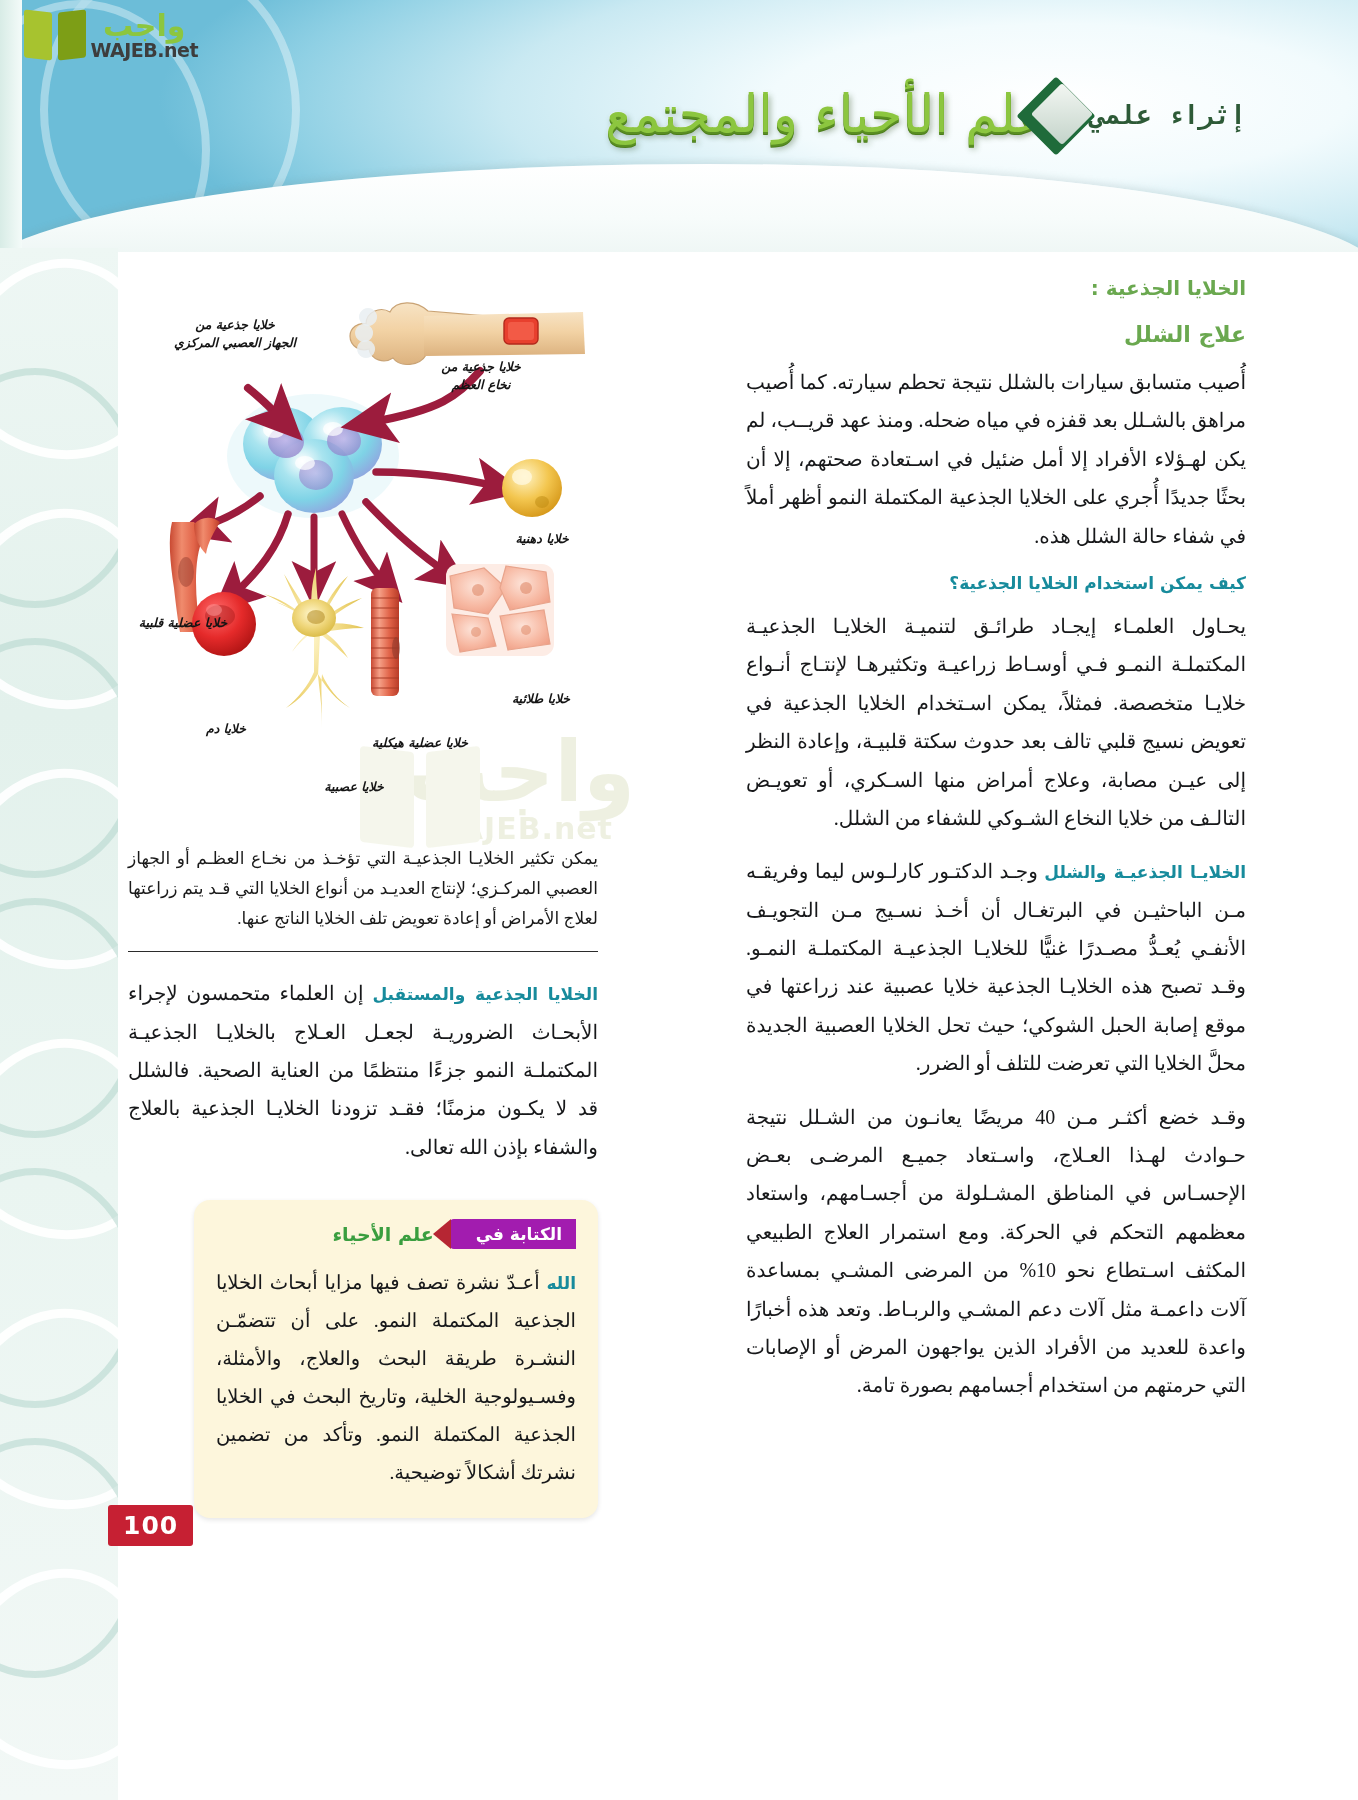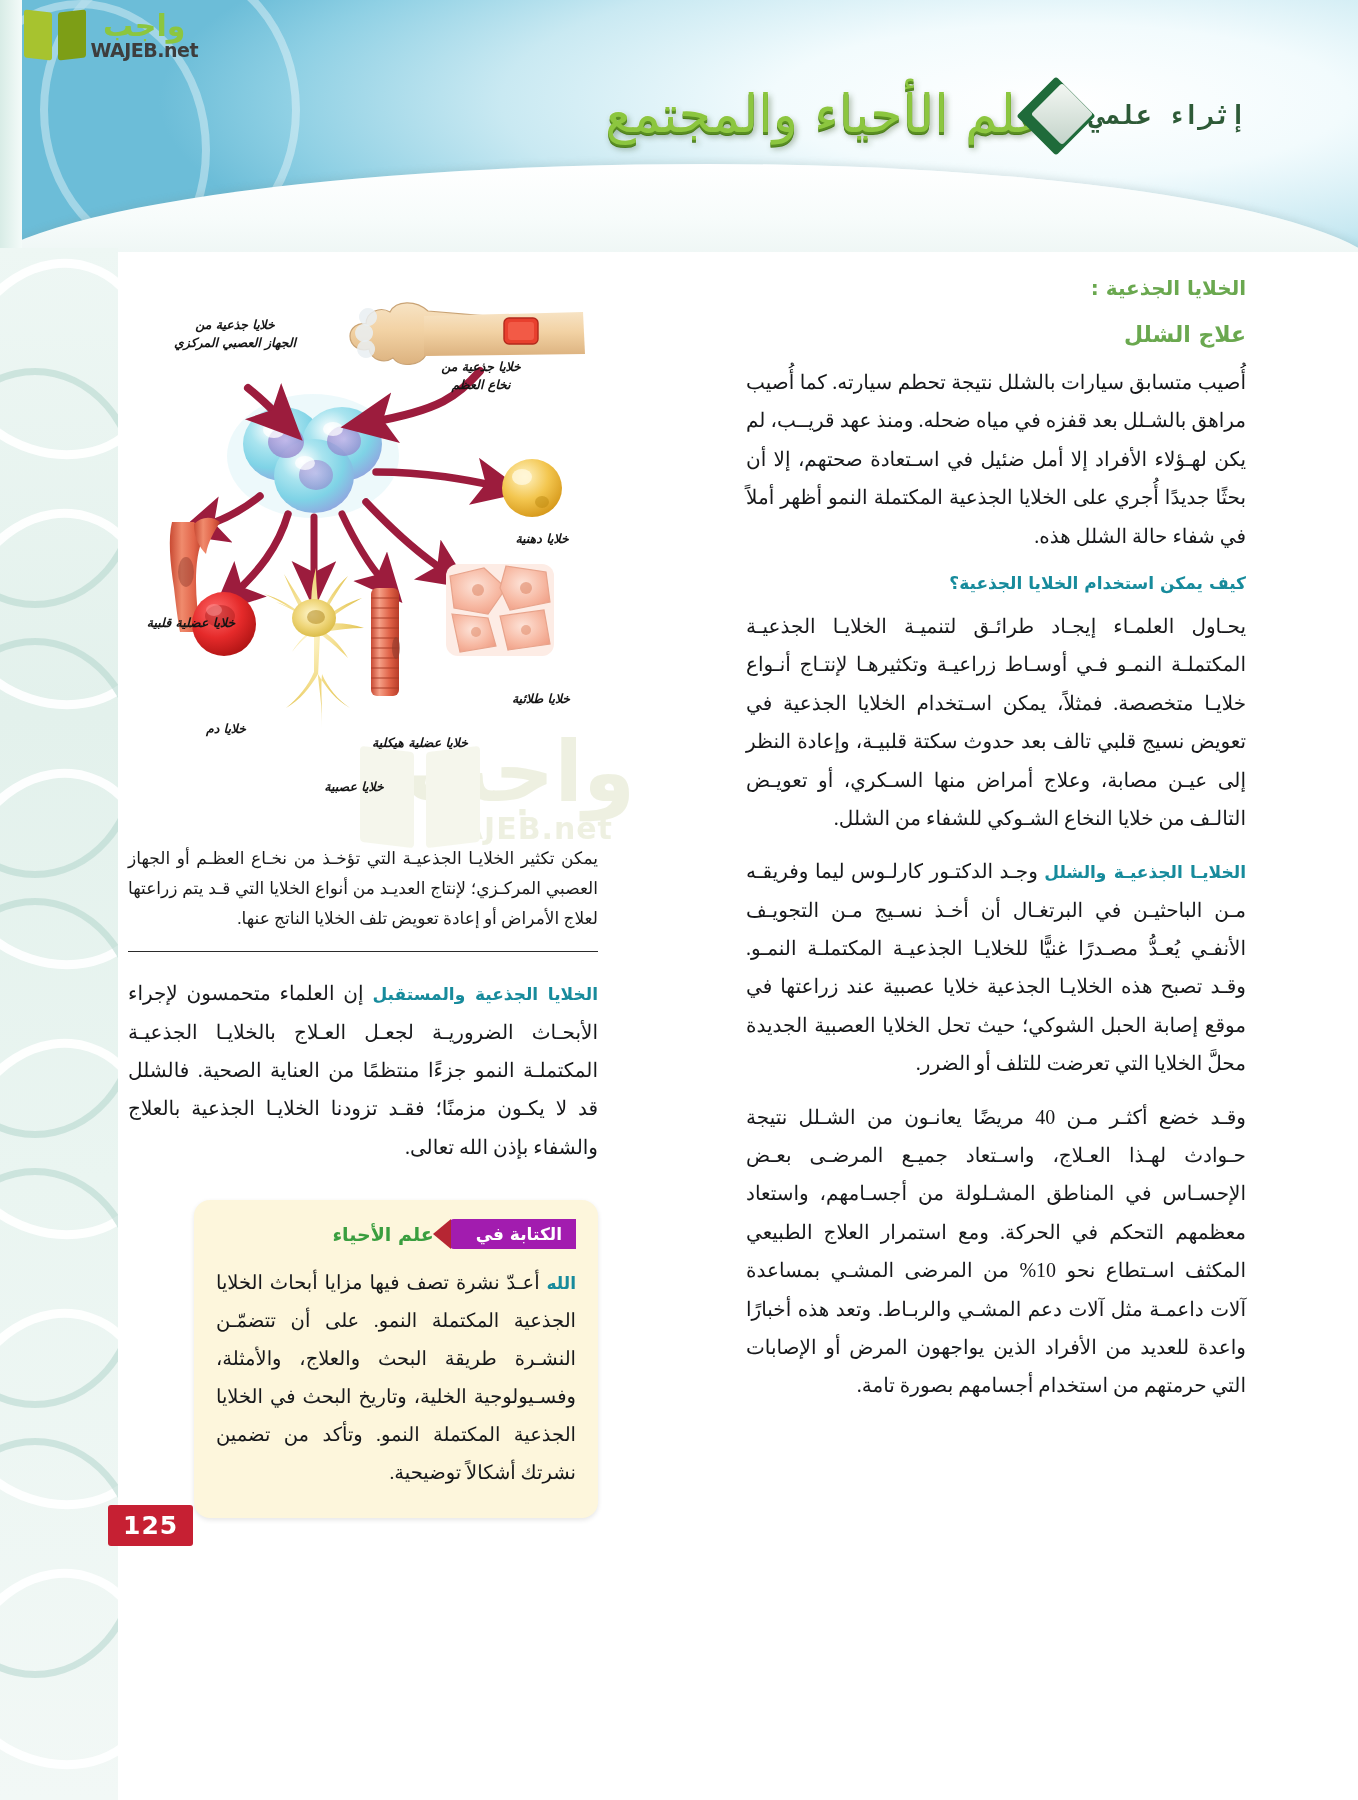"خلايا عضلية قلبية" div.dlabel { right: 342px -> 350px }
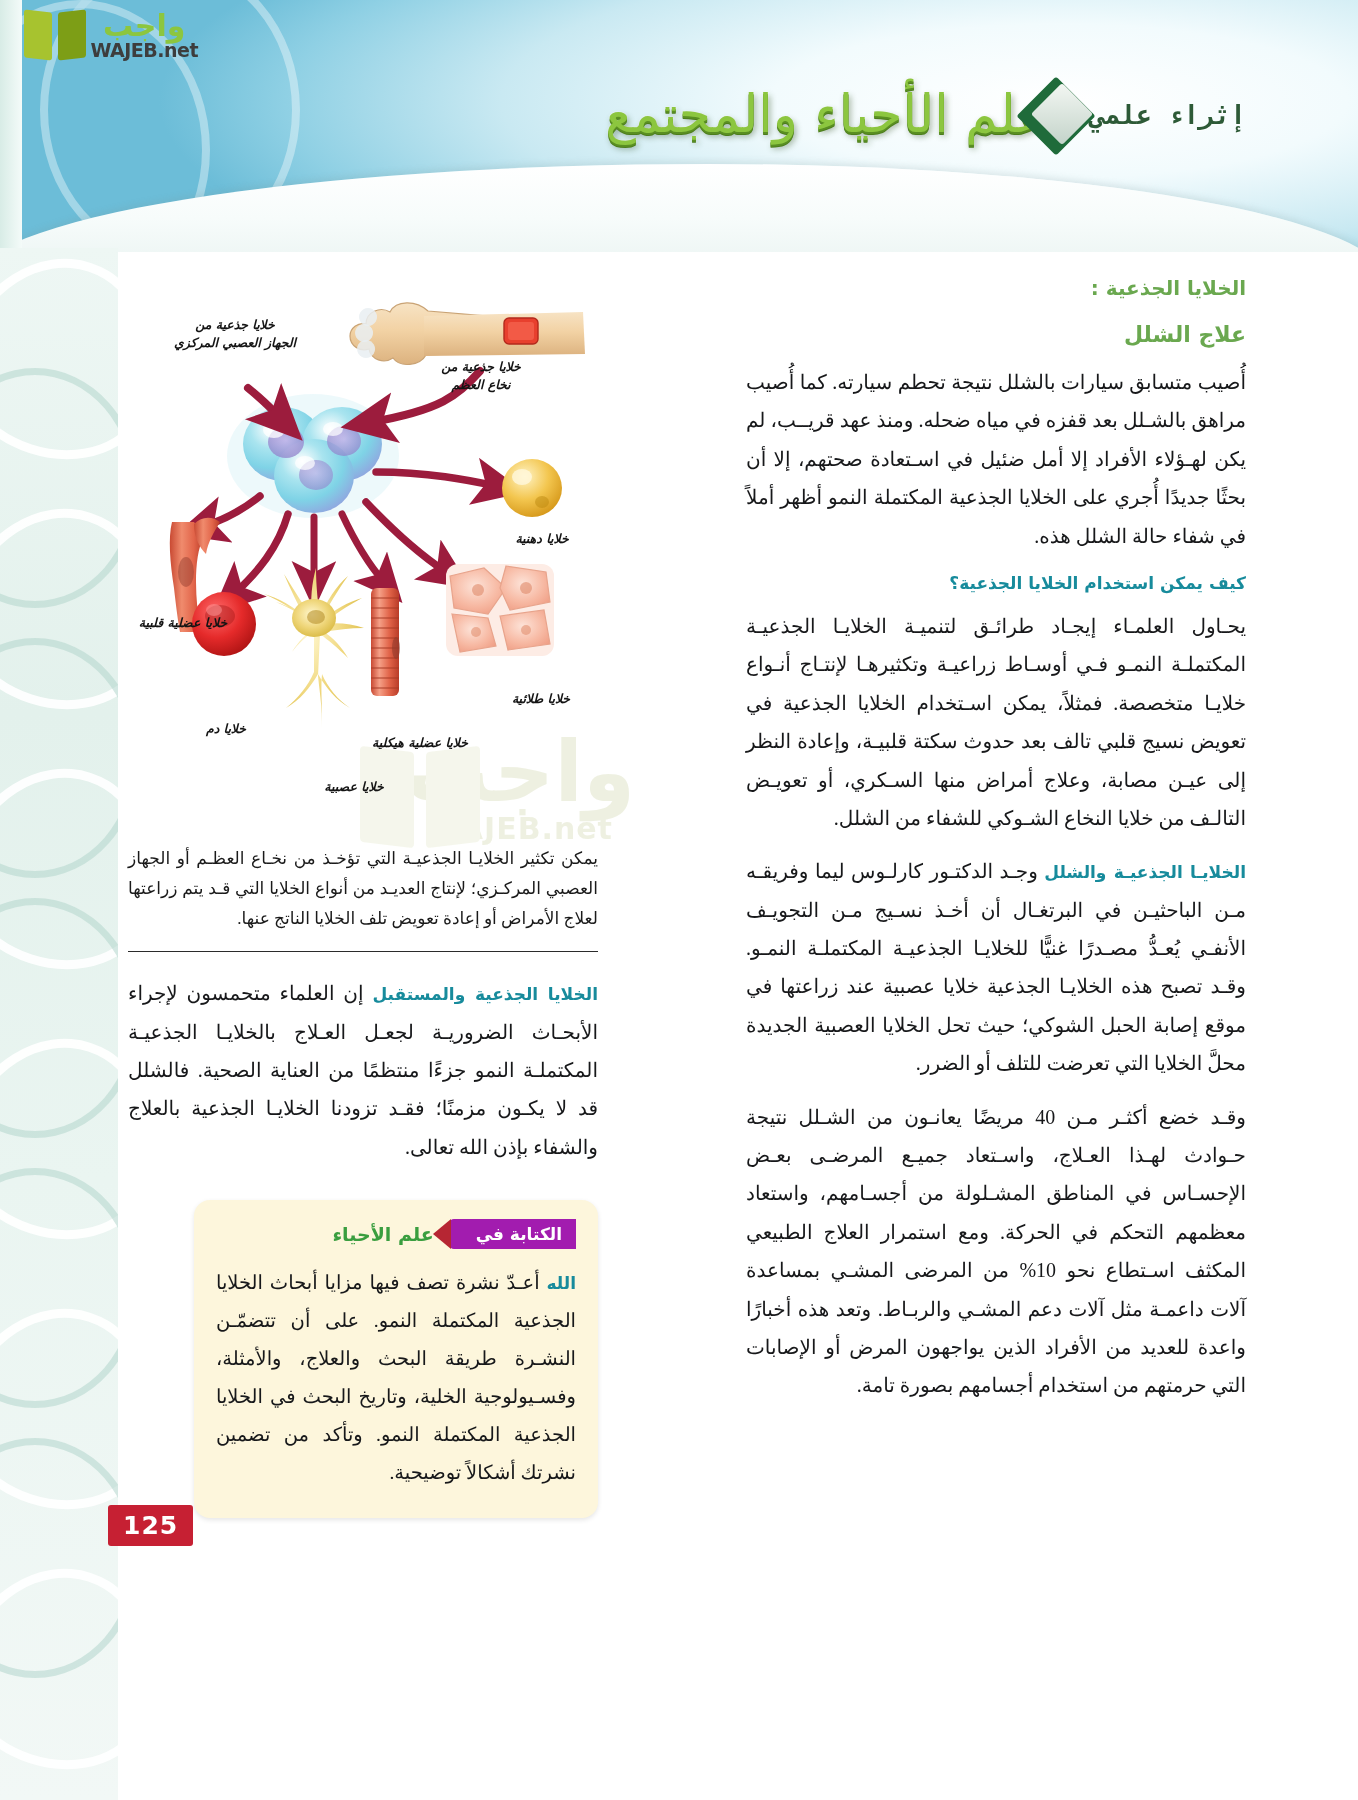"125" div { text: 125 -> 100 }
